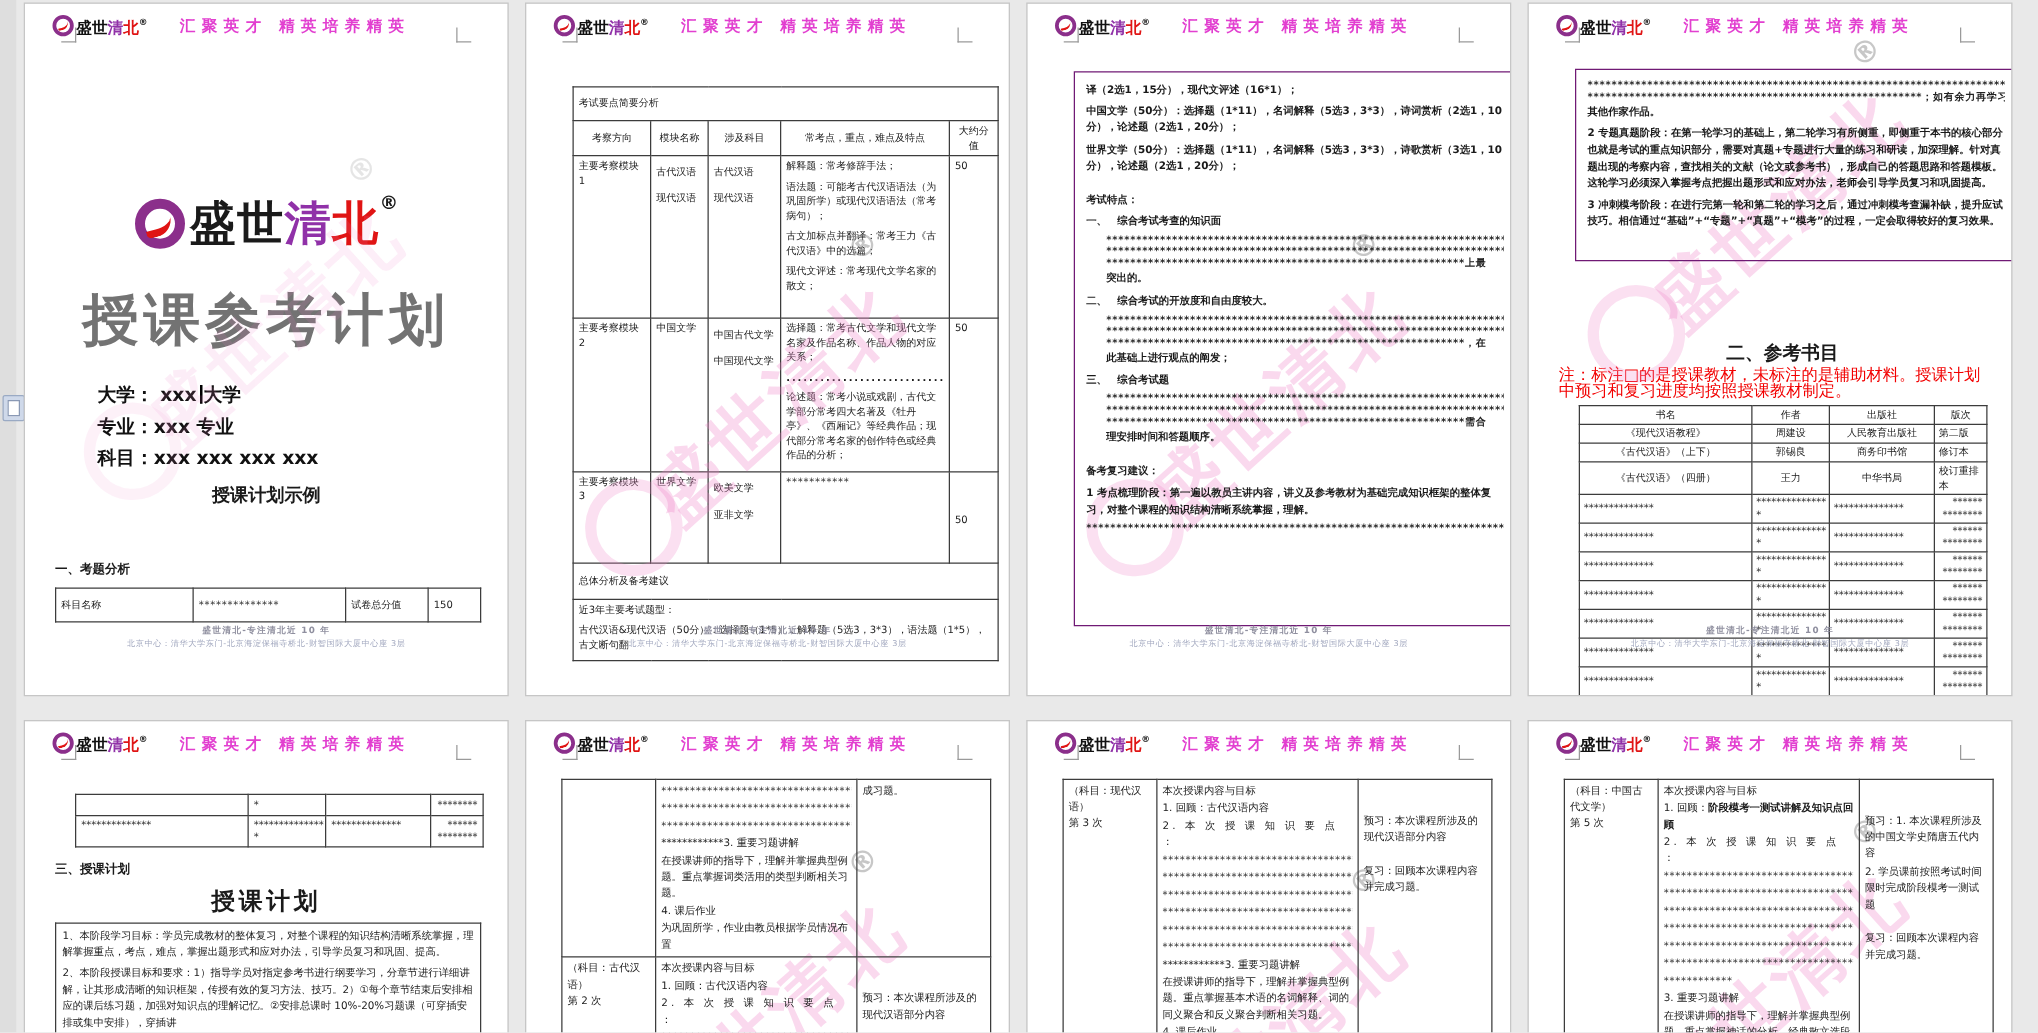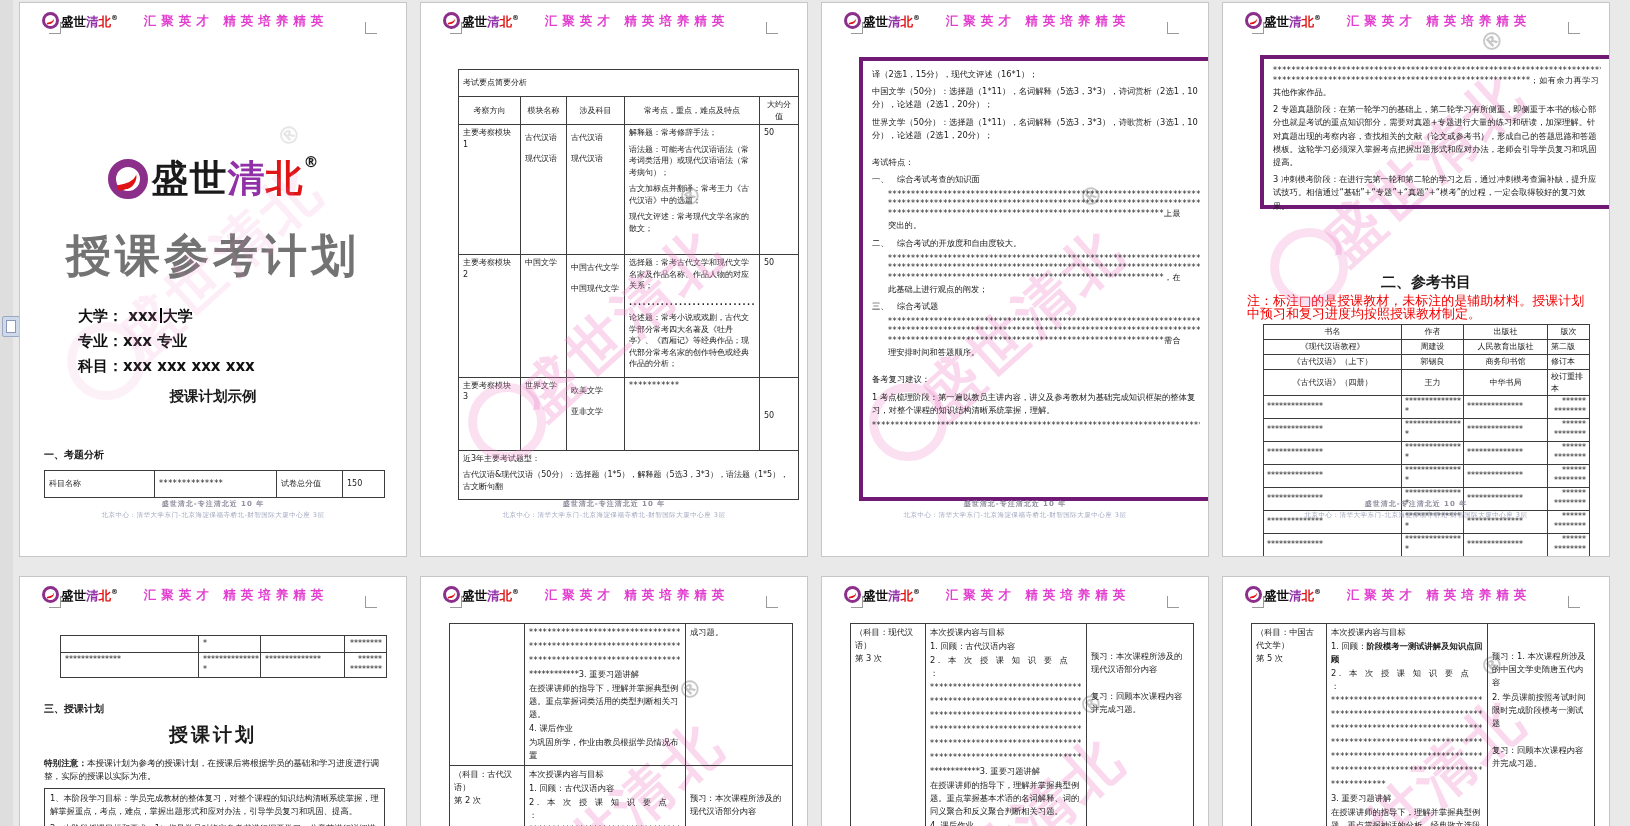"译（2选1，15分），现代文评述（16*1）；" .box { border: 4px solid #701a75 -> 1px solid #701a75; font-weight: none -> bold }
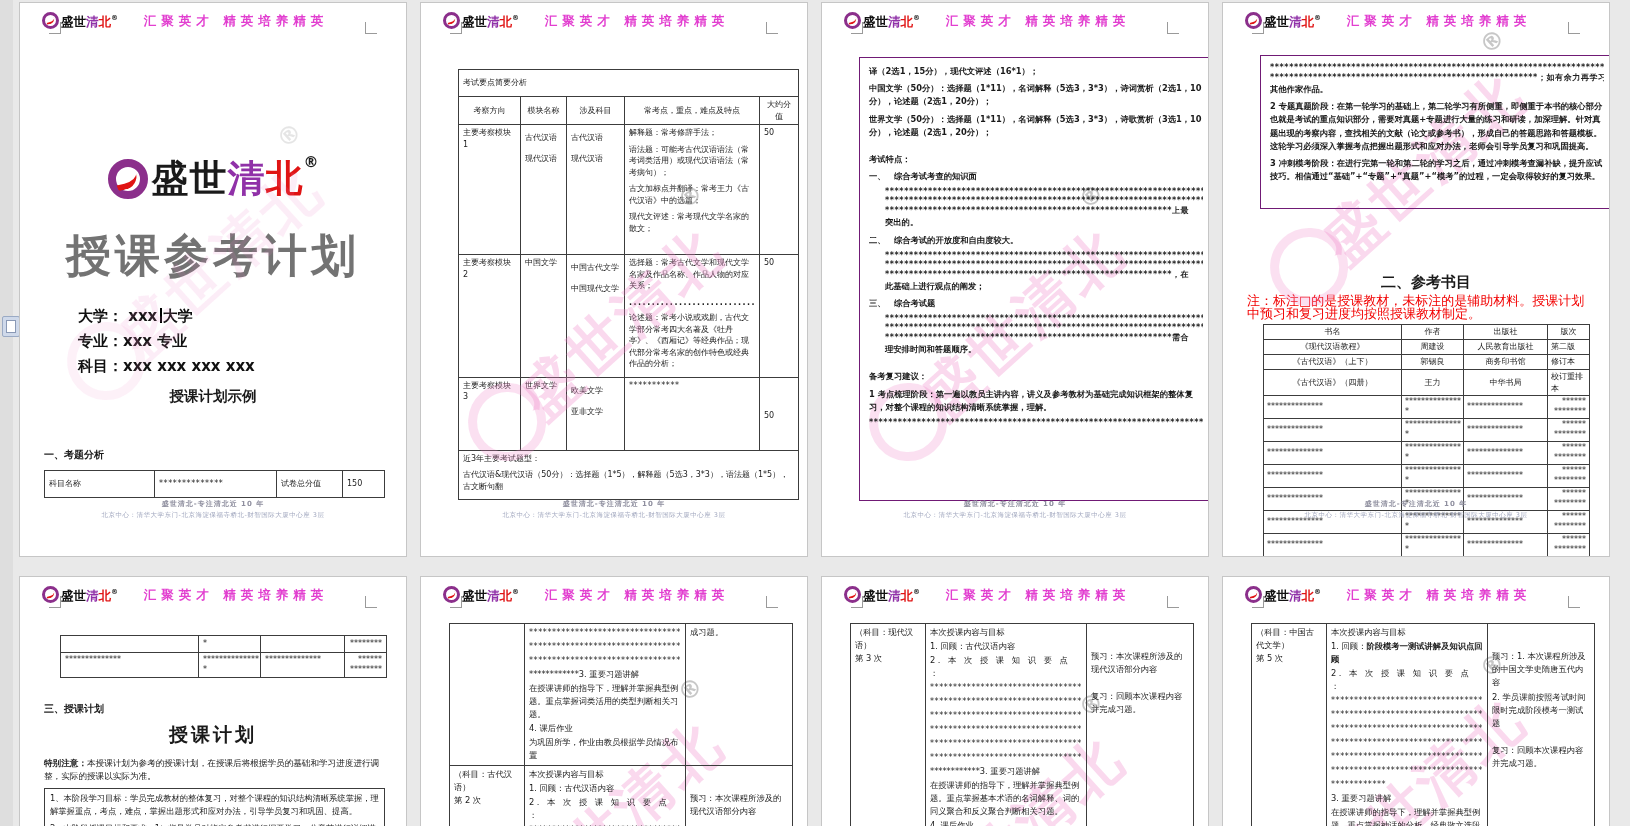"语法题：可能考古代汉语语法（常考词类活用）或现代汉语语法（常考病句）；" p { text: 常考词类活用 -> 为巩固所学 }
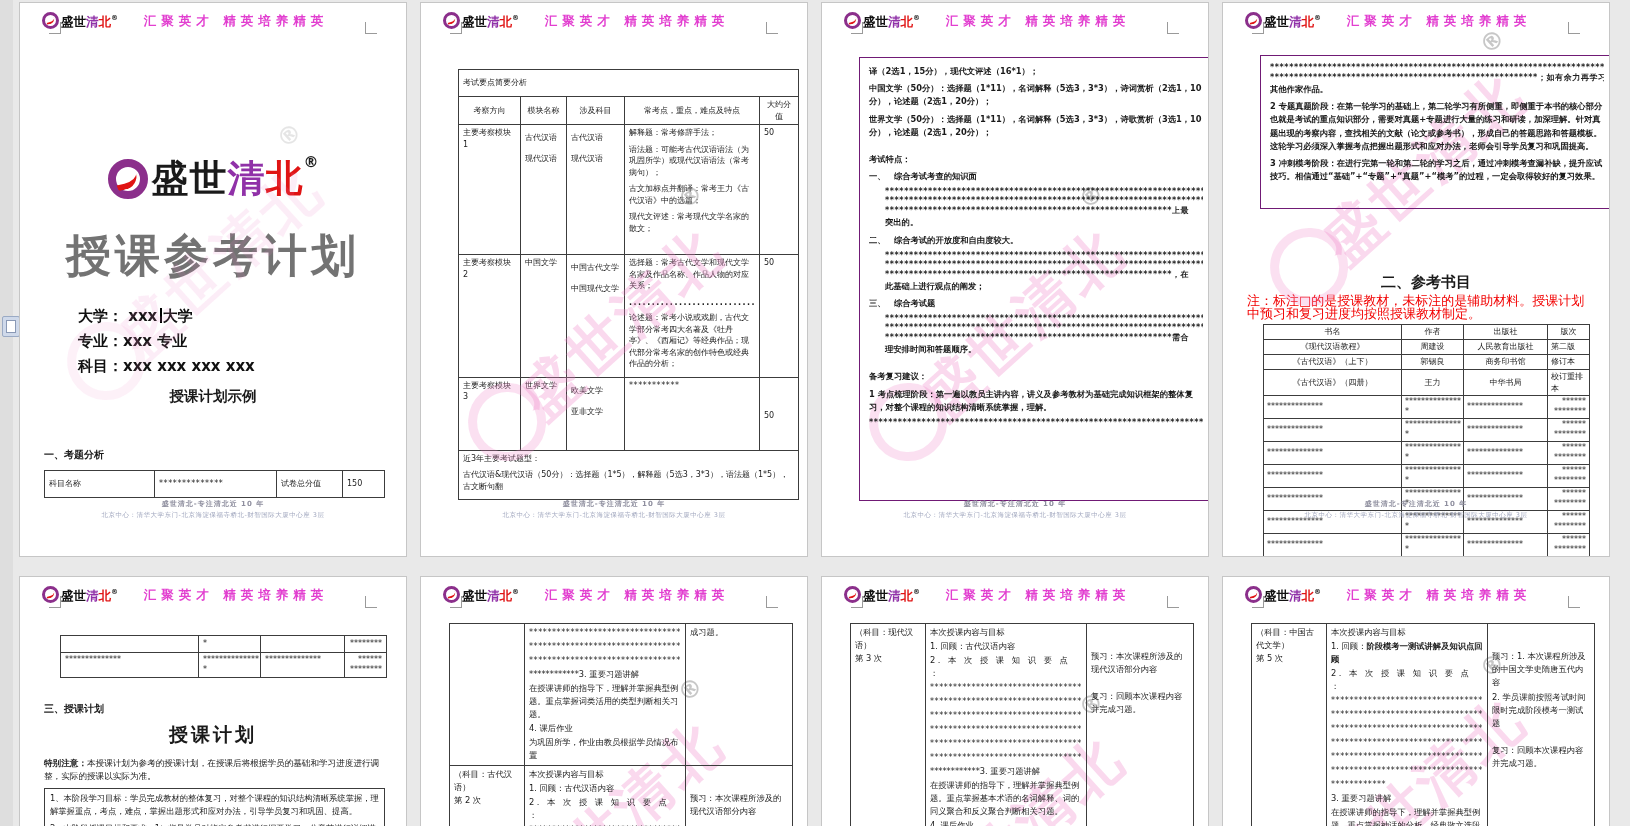"总体分析及备考建议" tr { html: none -> <tr> <td>总体分析及备考建议</td> </tr> }
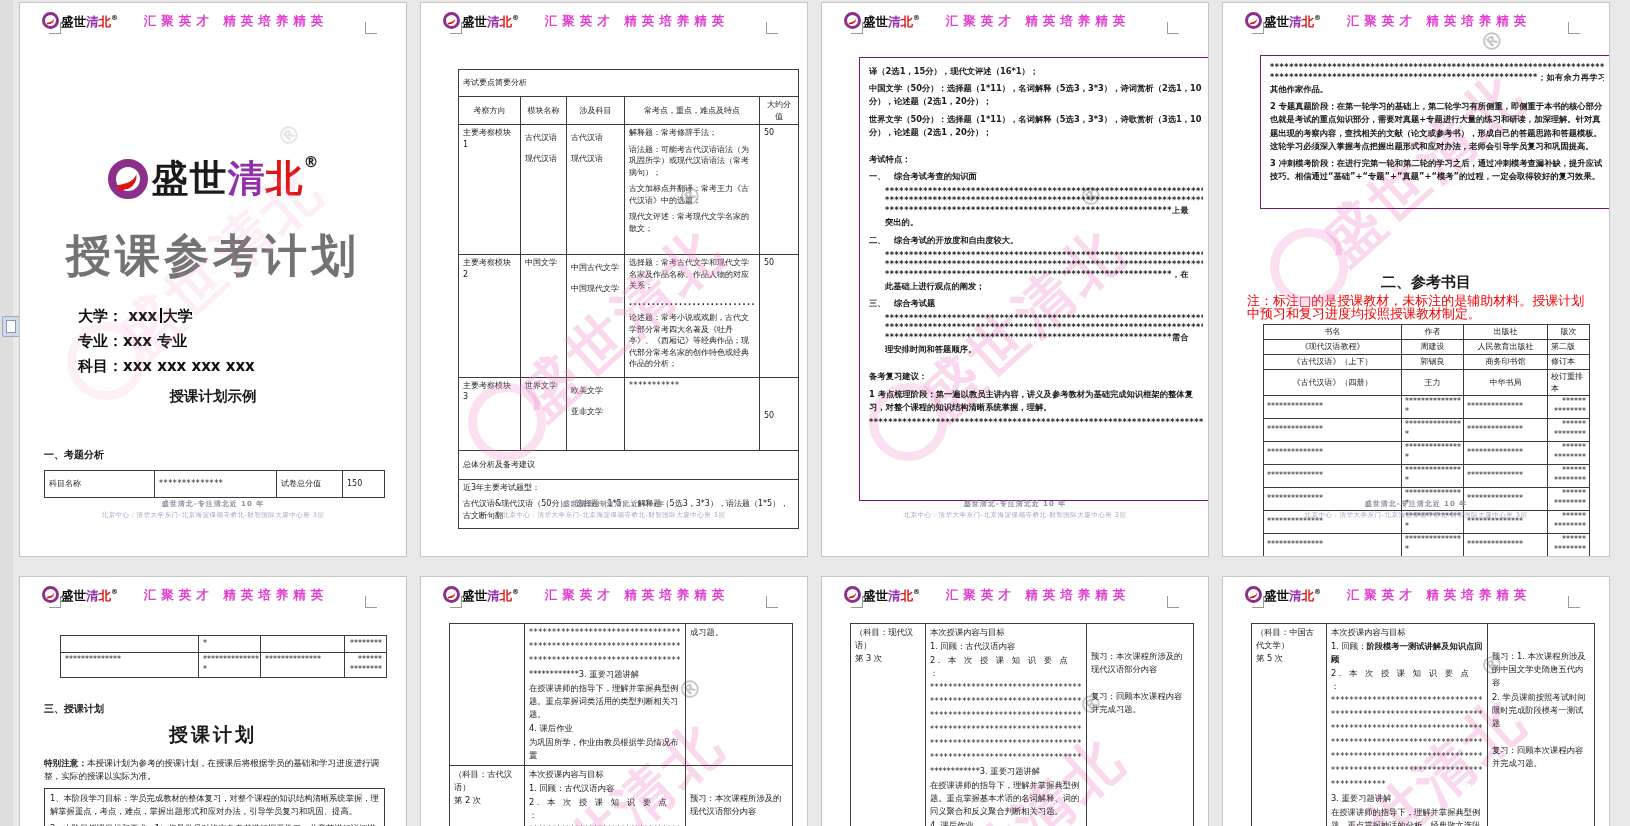"三、授课计划" .sec3 { margin: 24px 0 0 24px -> 10px 0 0 24px }
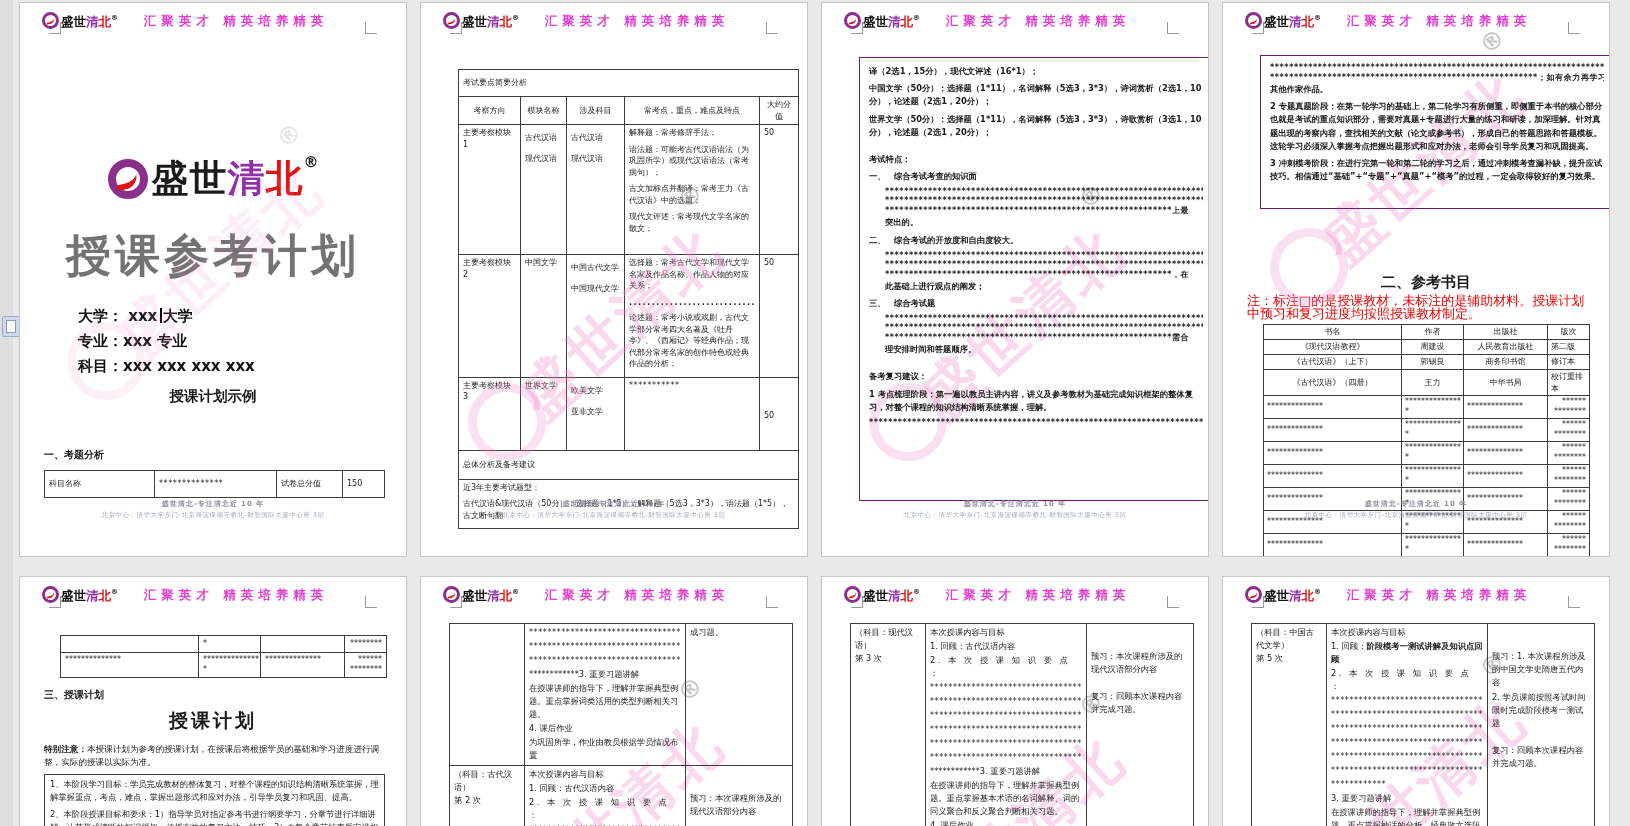"特别注意：本授课计划为参考的授课计划，在授课后将根据学员的基础和学习进度进行调整" div.p5note { html: <div><b>特别注意：</b><span>本授课计划为参考的授课计划，在授课后将根据学员的基础和学习进度进行调整，实际的授课以实际为准。</span></div> -> none }
